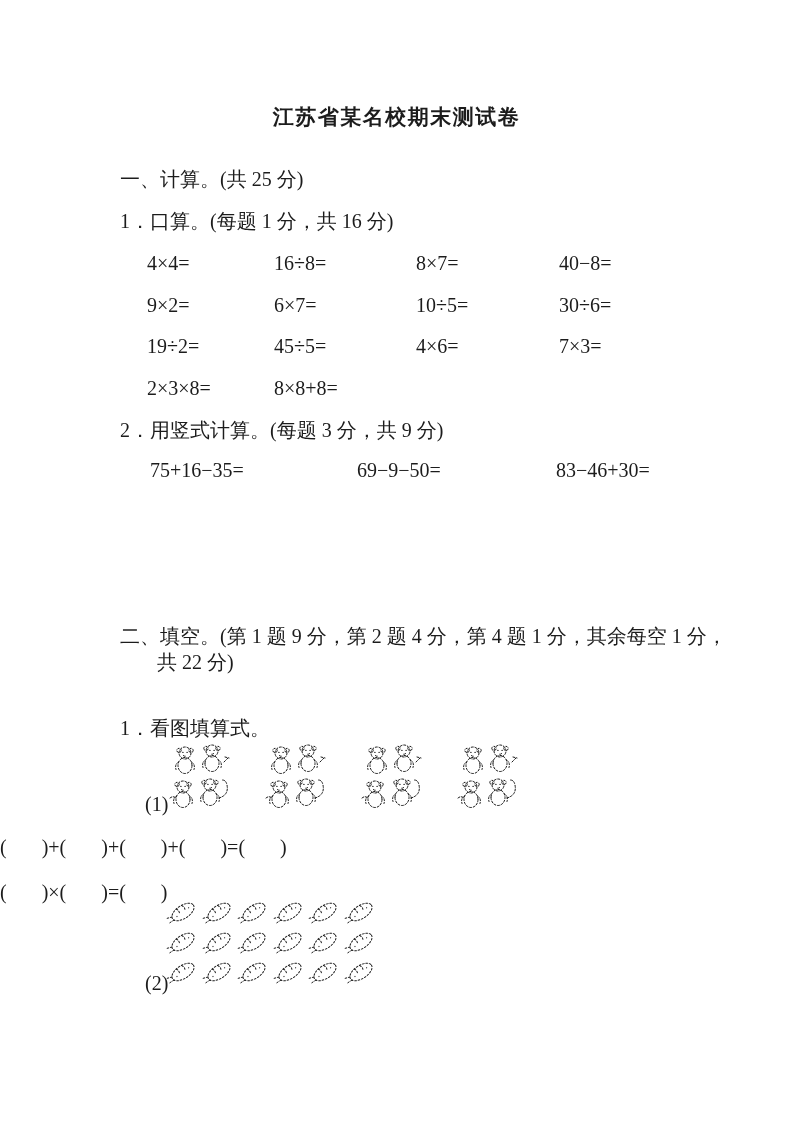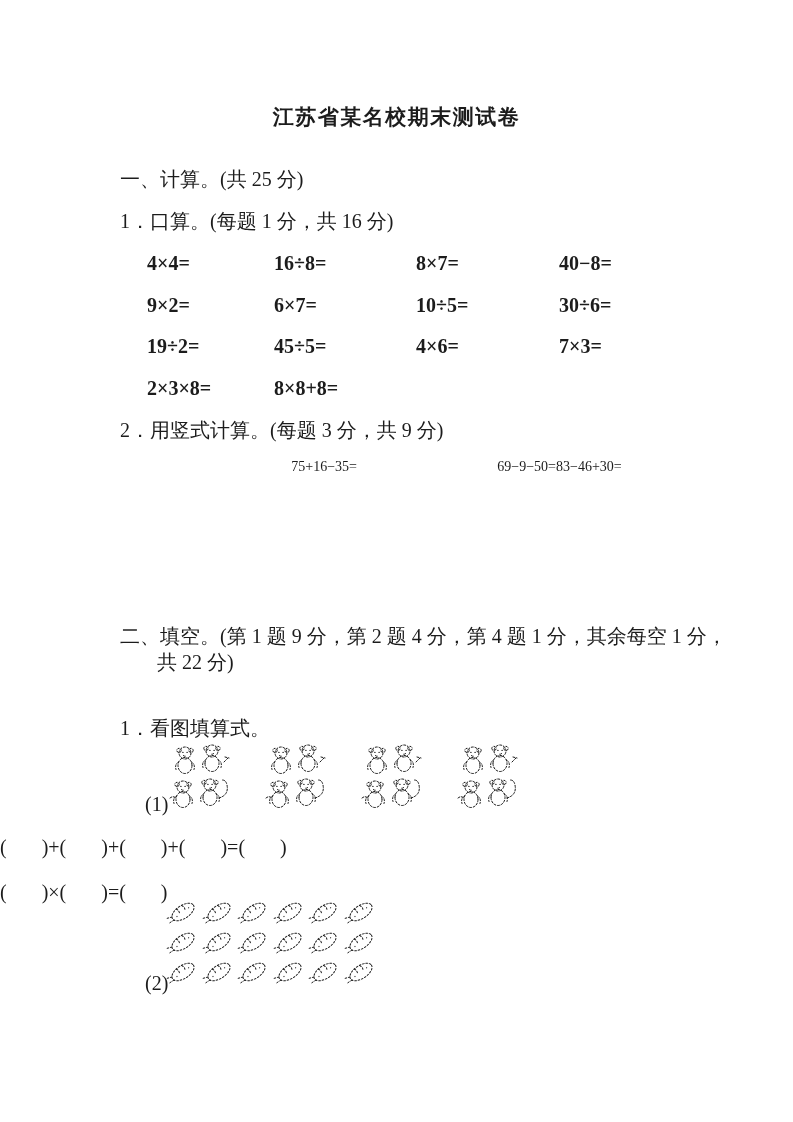"4×4=" .oral-grid { font-weight: bold -> none }
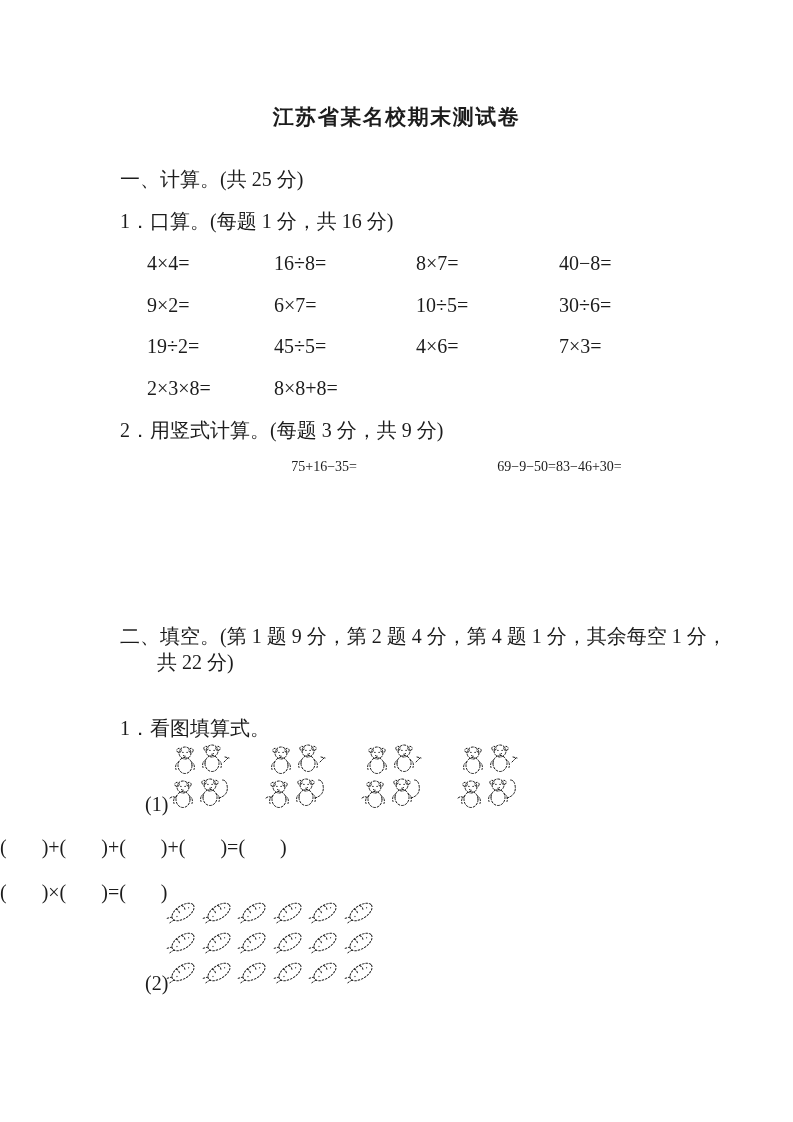"75+16−35=" .written-row { font-size: 14px -> 20px; text-align: right -> none }
